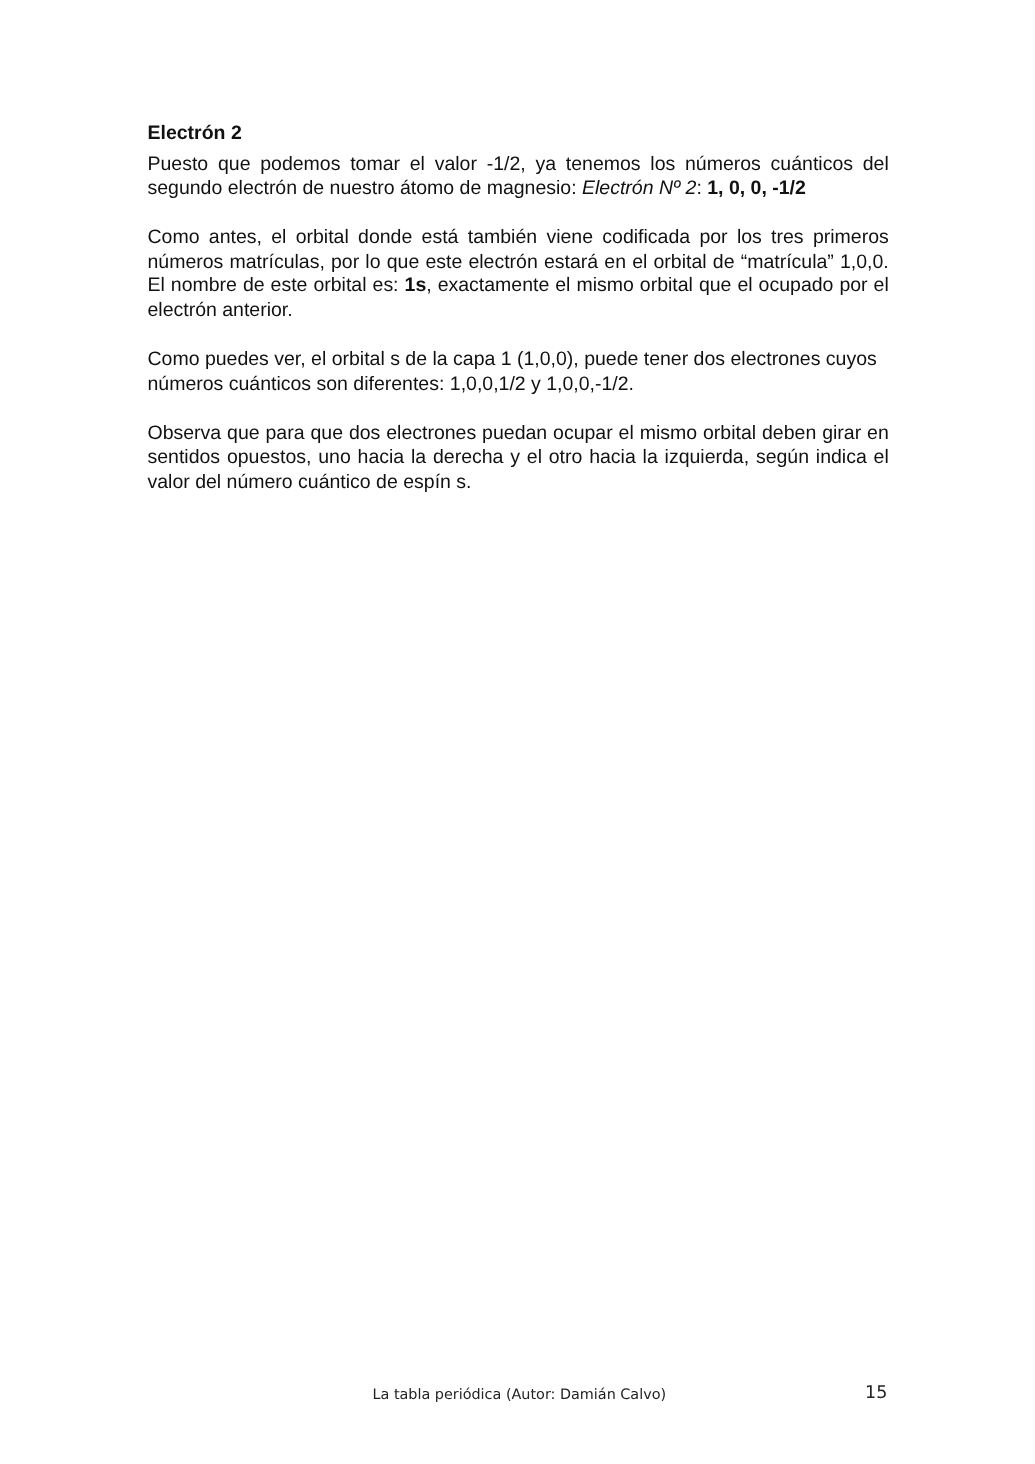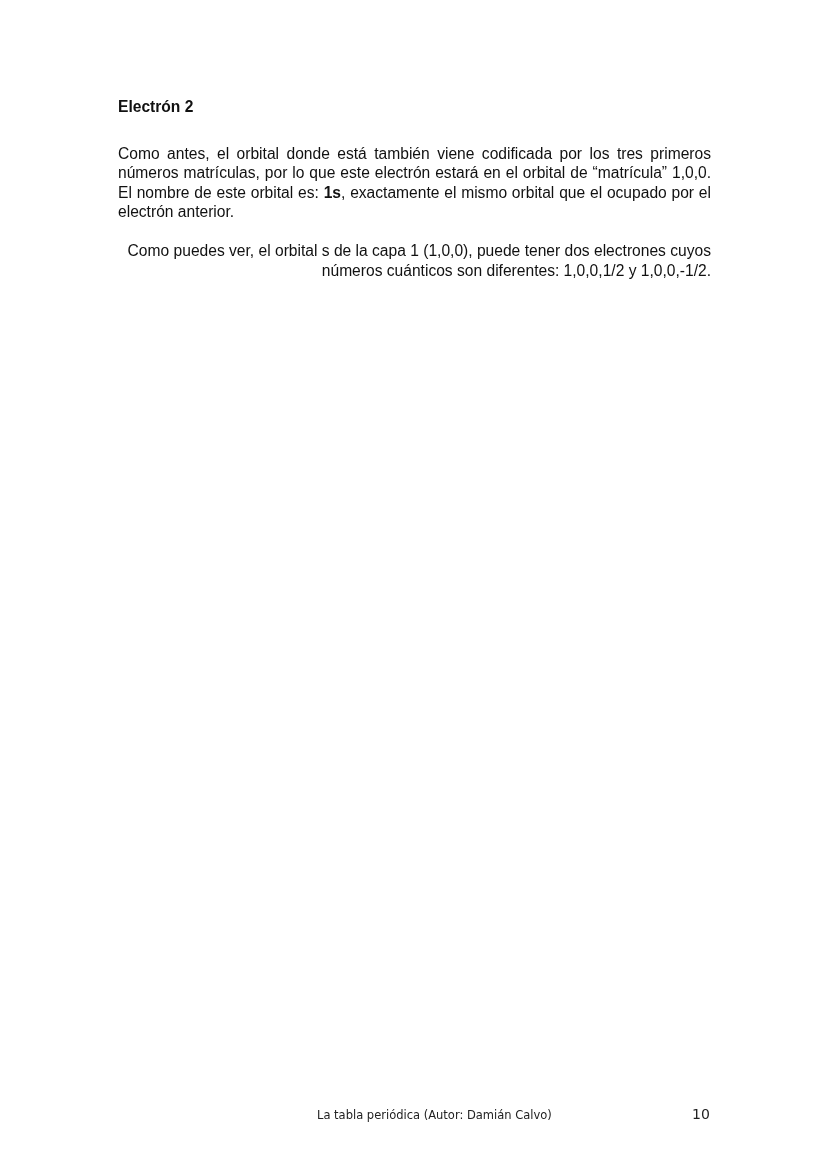"Electrón 2" .heading { margin: 0 0 27px 0 -> 0 0 5px 0 }
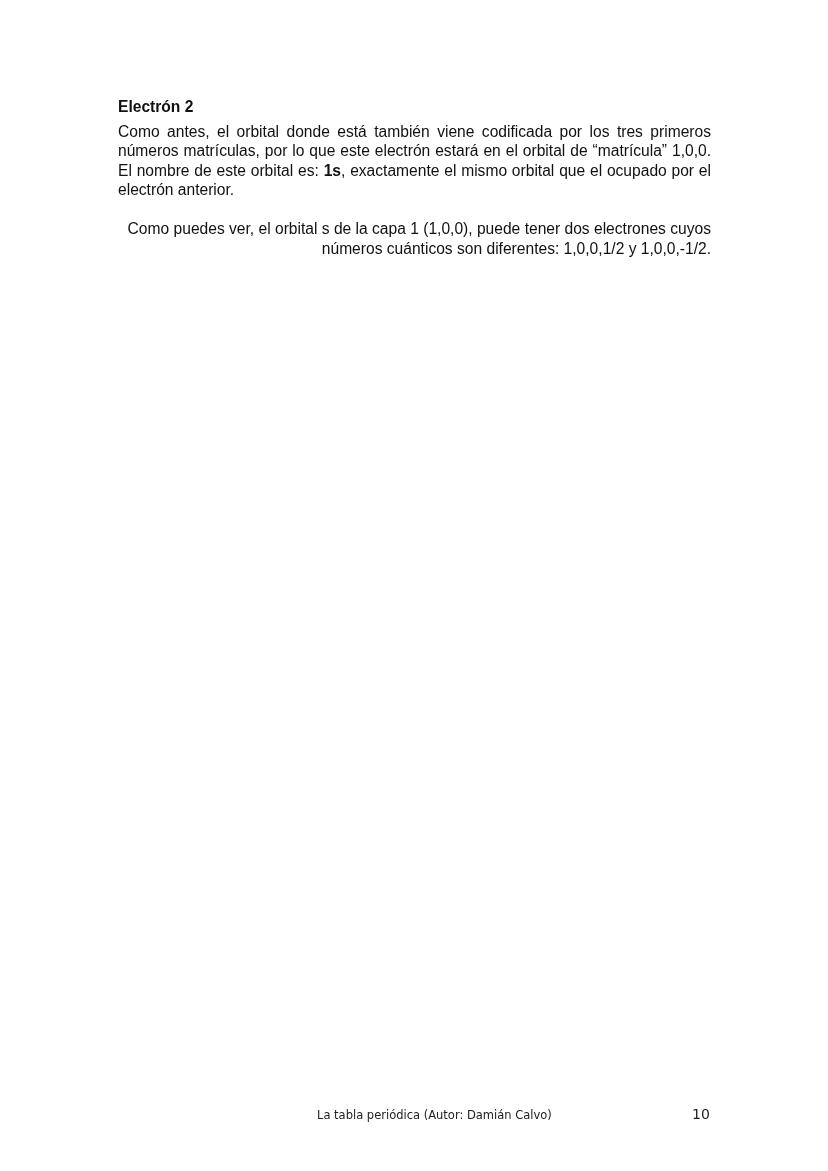"Puesto que podemos tomar el" p.para { html: none -> <p><span>Puesto que podemos tomar el valor -1/2, ya tenemos los números cuánticos del segundo electrón de nuestro átomo de magnesio: </span><span>Electrón Nº 2</span><span>: </span><span>1, 0, 0, -1/2</span></p> }
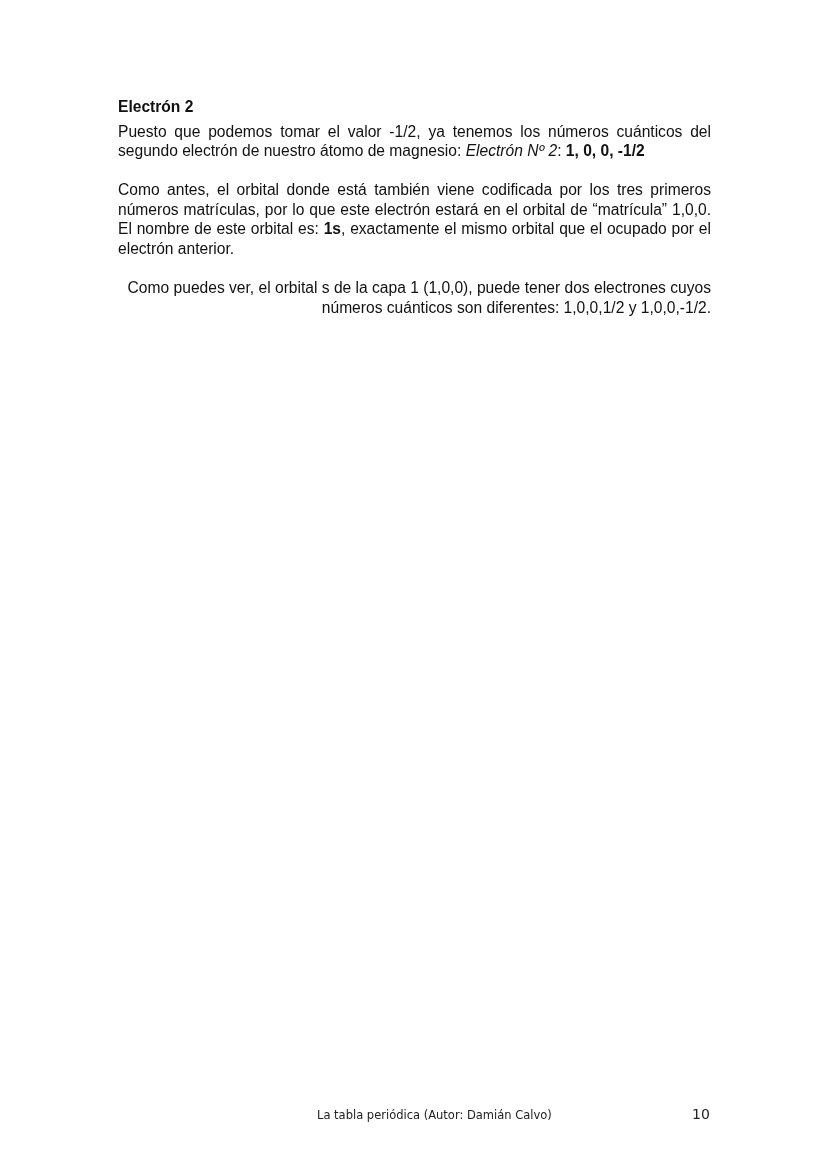"Como puedes ver, el orbital" .para.left { text-align: right -> left }
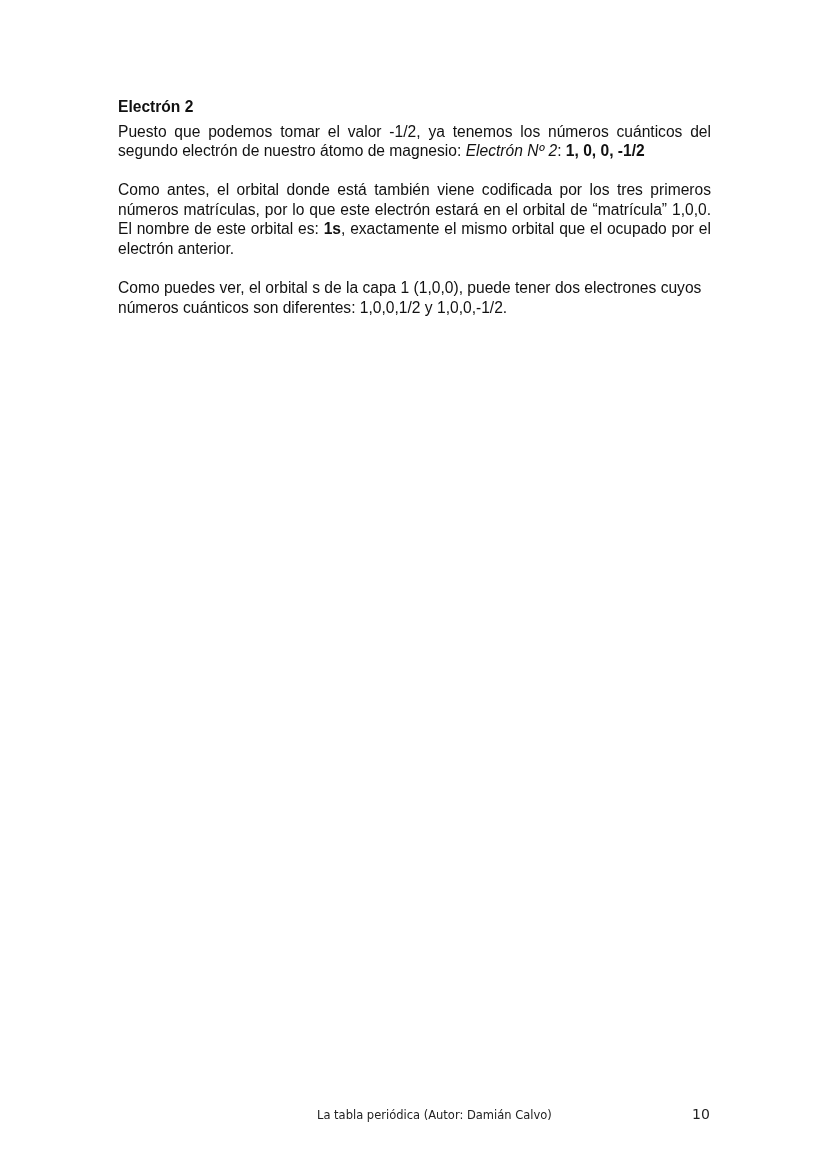"Observa que para que dos" p.para { html: none -> <p>Observa que para que dos electrones puedan ocupar el mismo orbital deben girar en sentidos opuestos, uno hacia la derecha y el otro hacia la izquierda, según indica el valor del número cuántico de espín s.</p> }
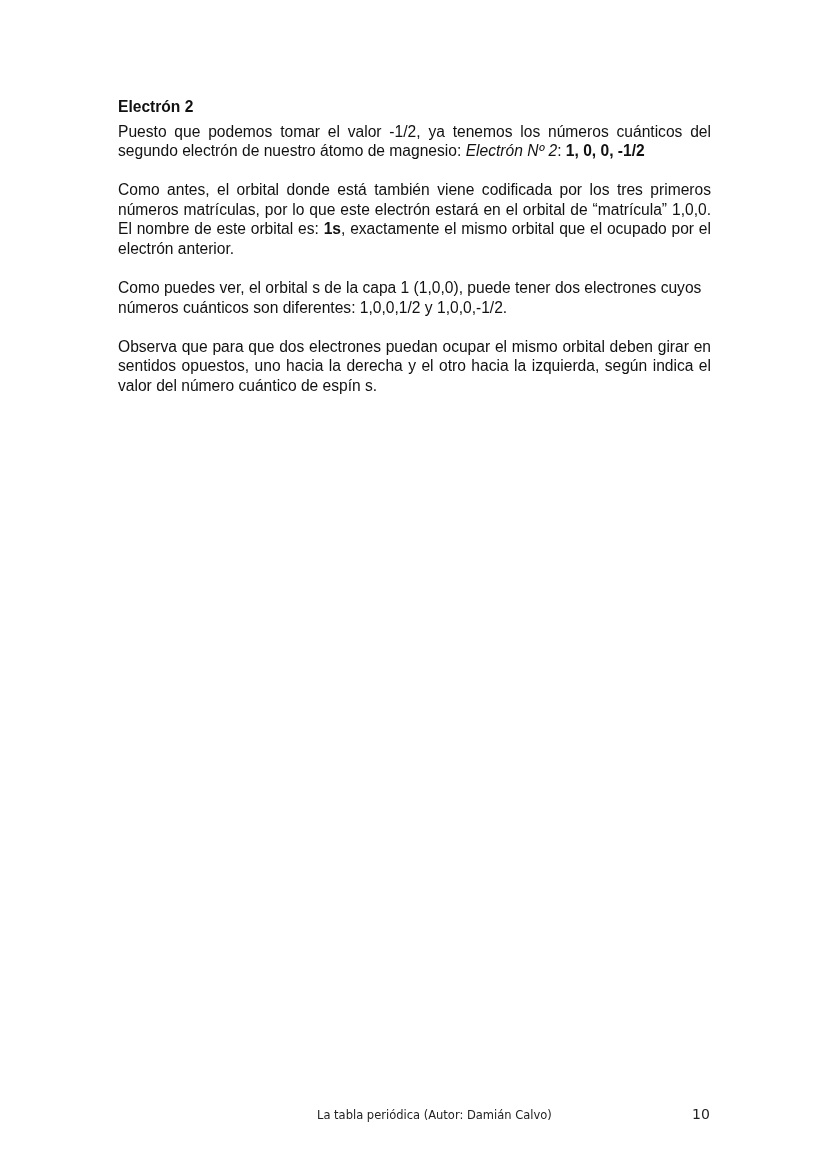"La tabla periódica (Autor: Damián" .footer-text { margin-left: 19px -> none }
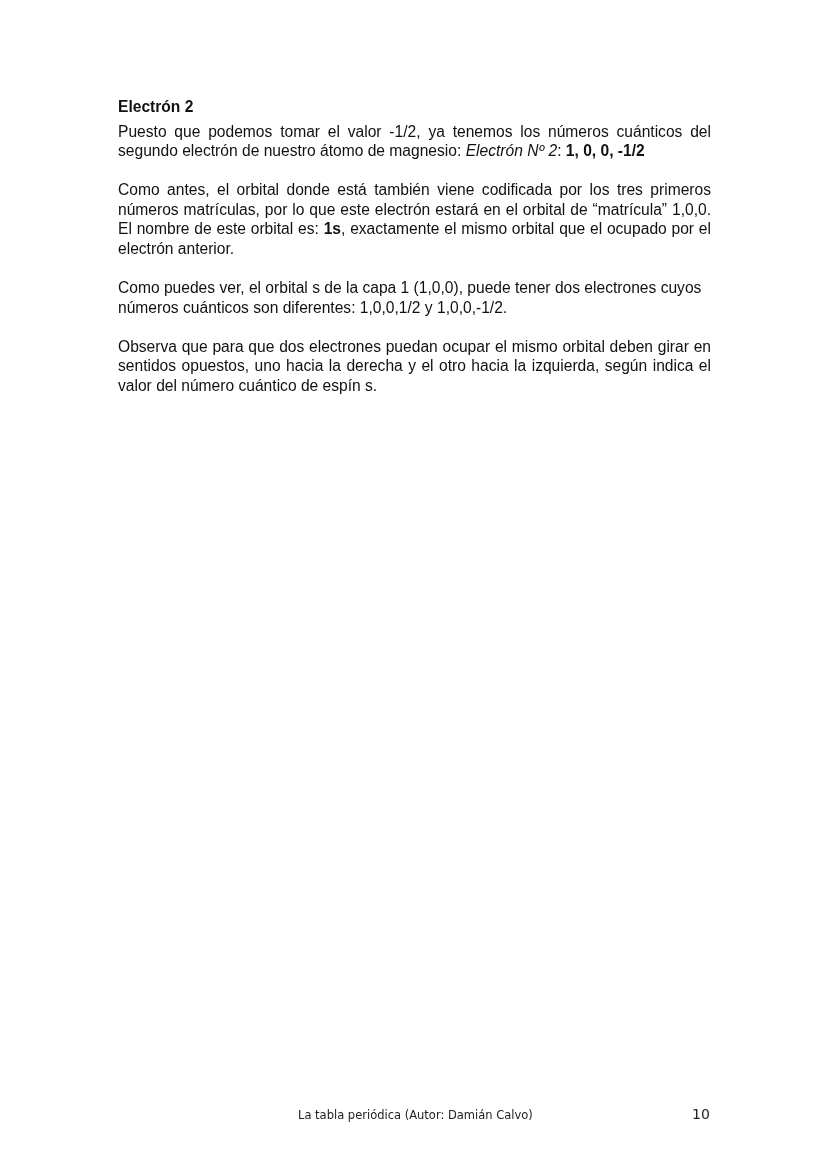"10" span.page-num { text: 10 -> 15 }
